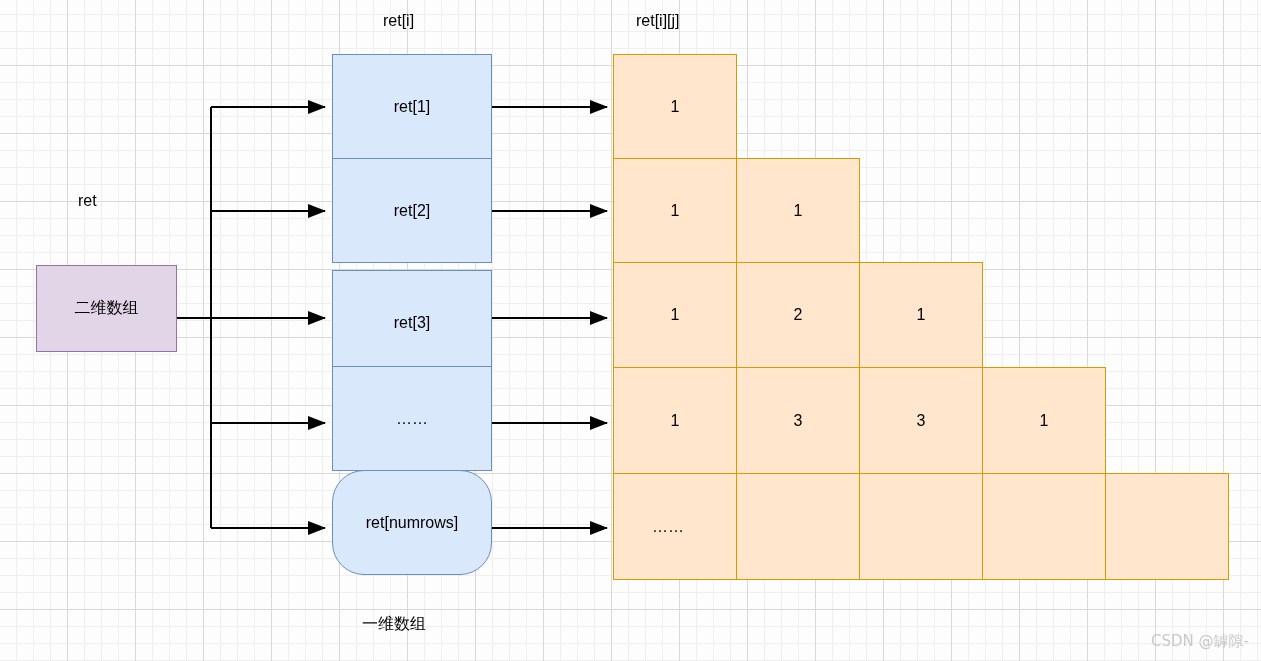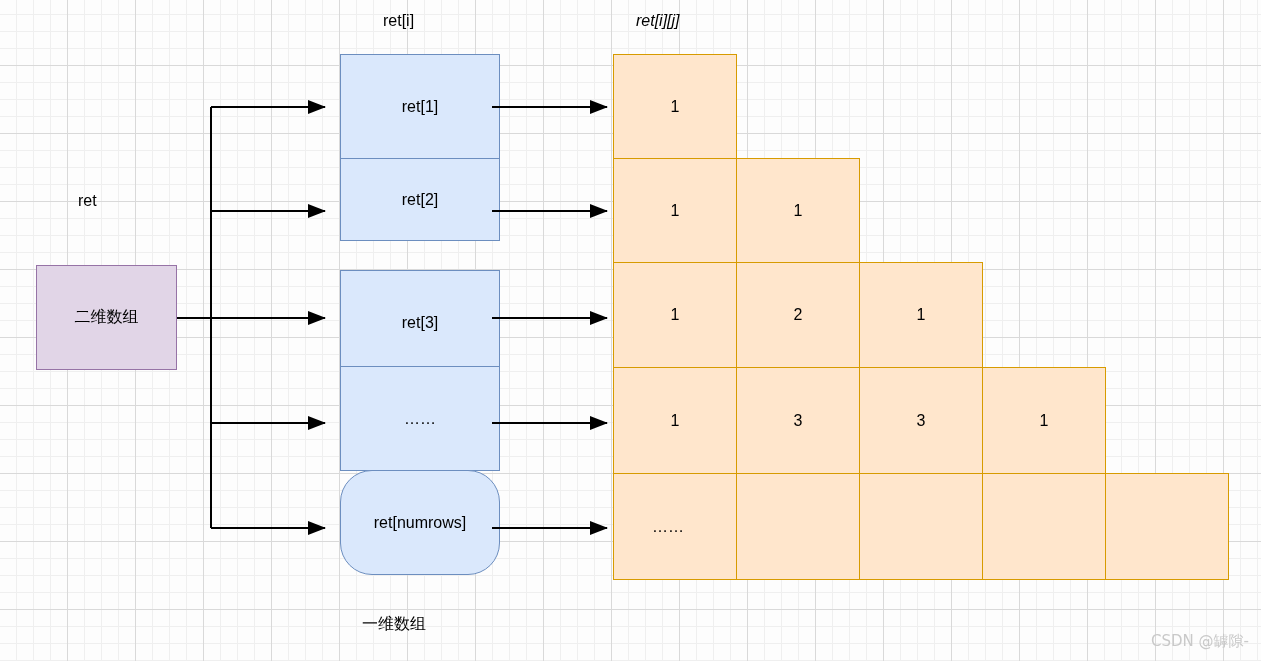"ret[i][j]" div.lbl { font-style: italic -> none }
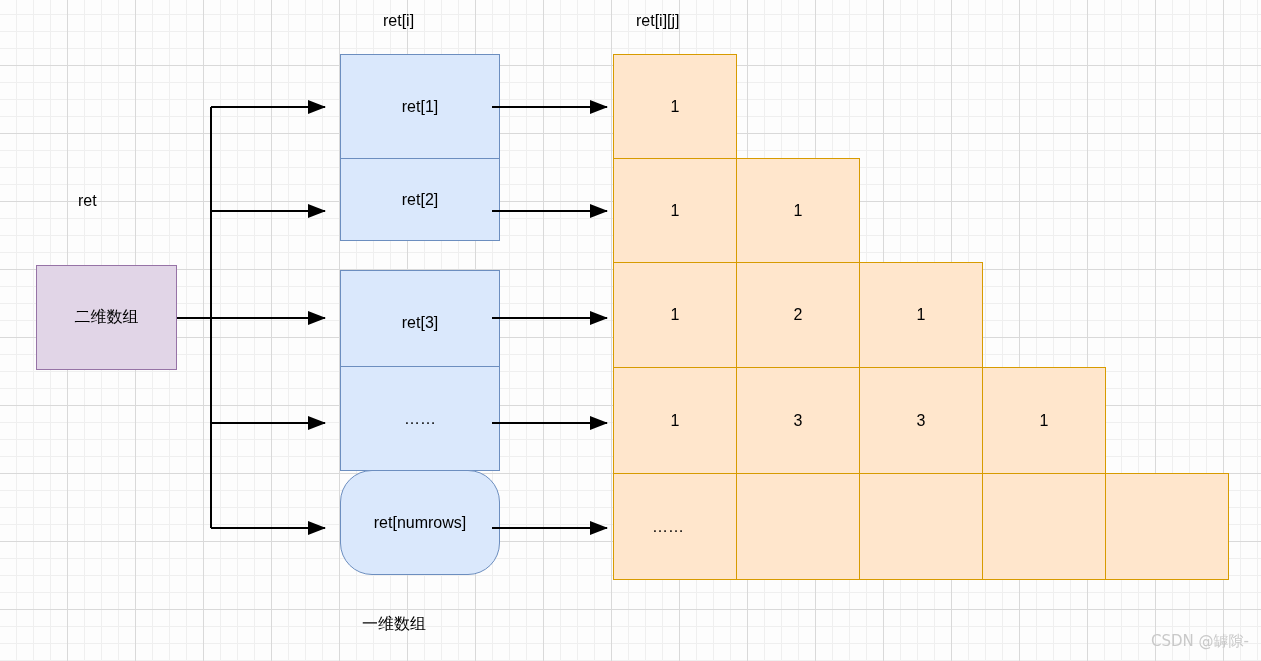"ret[1]" .blue-cell { margin-left: 8px -> none }
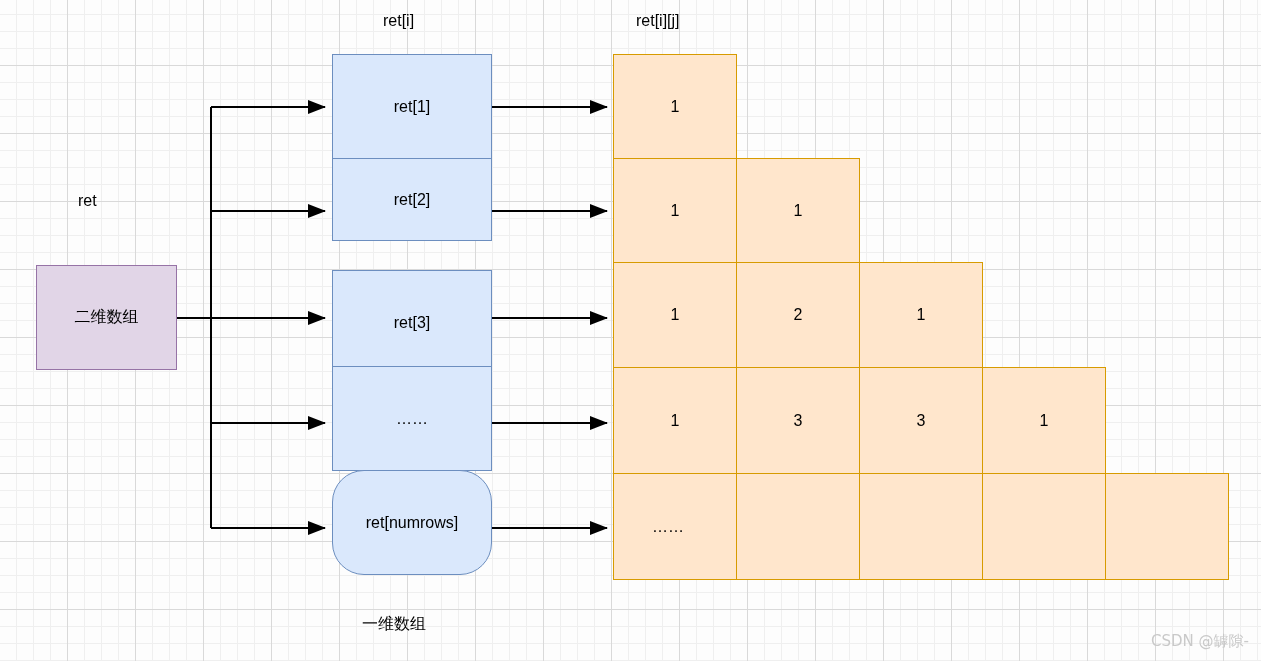"ret[2]" div.blue-cell { height: 83px -> 105px }
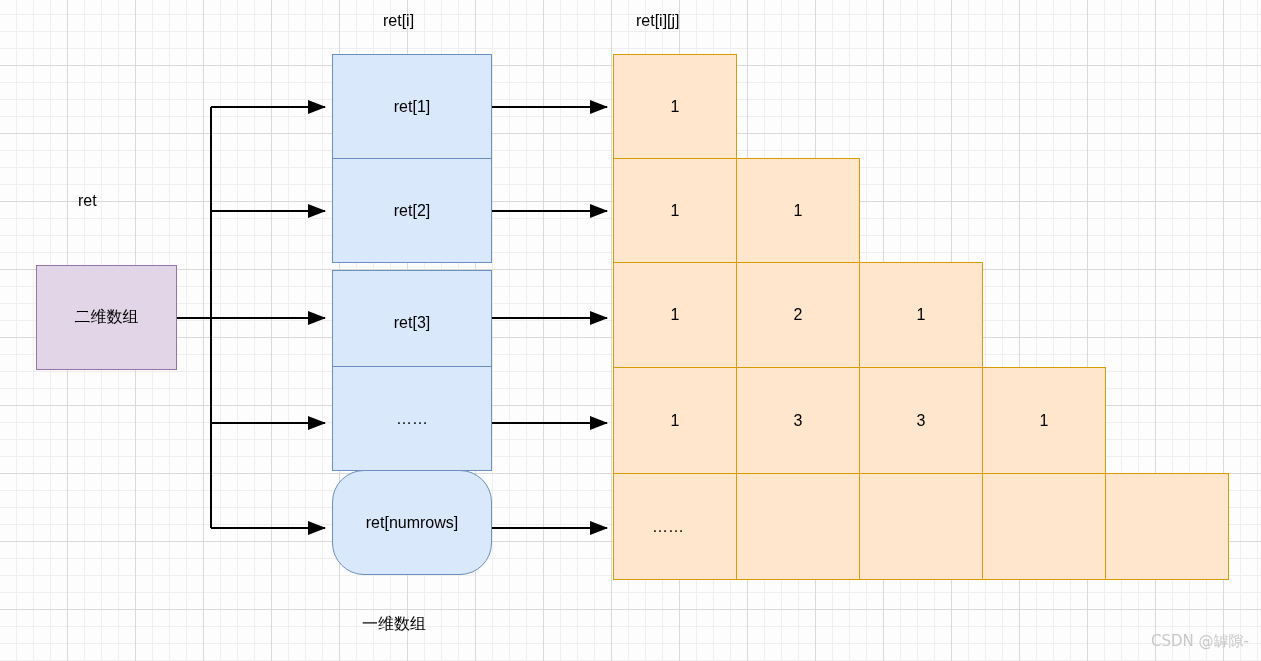"二维数组" .purple-box { height: 105px -> 87px }
